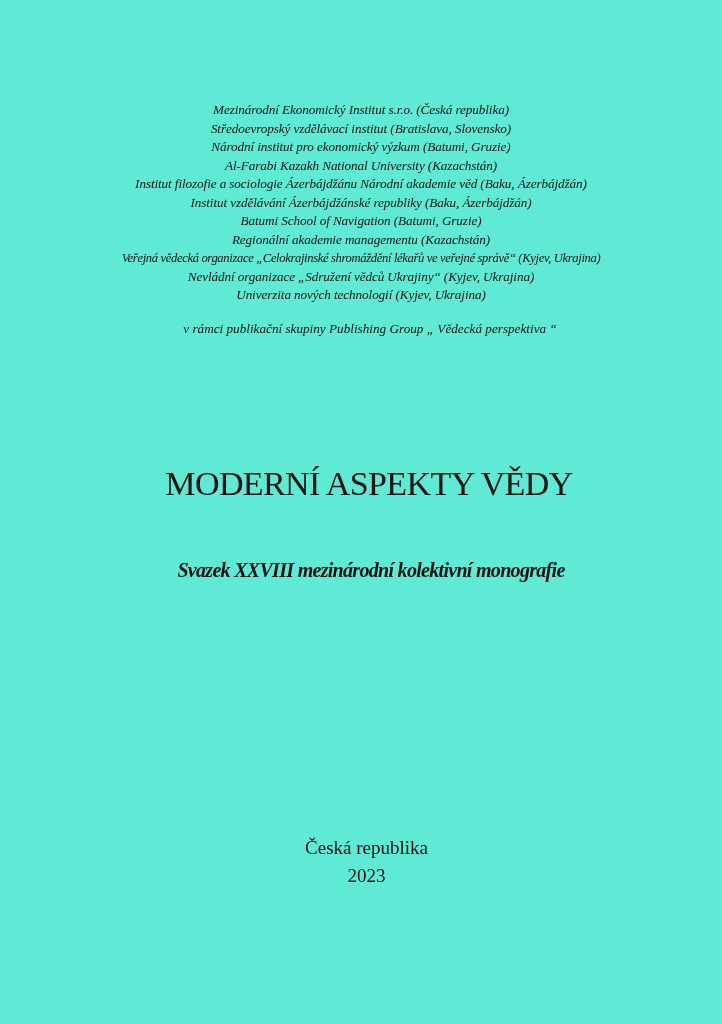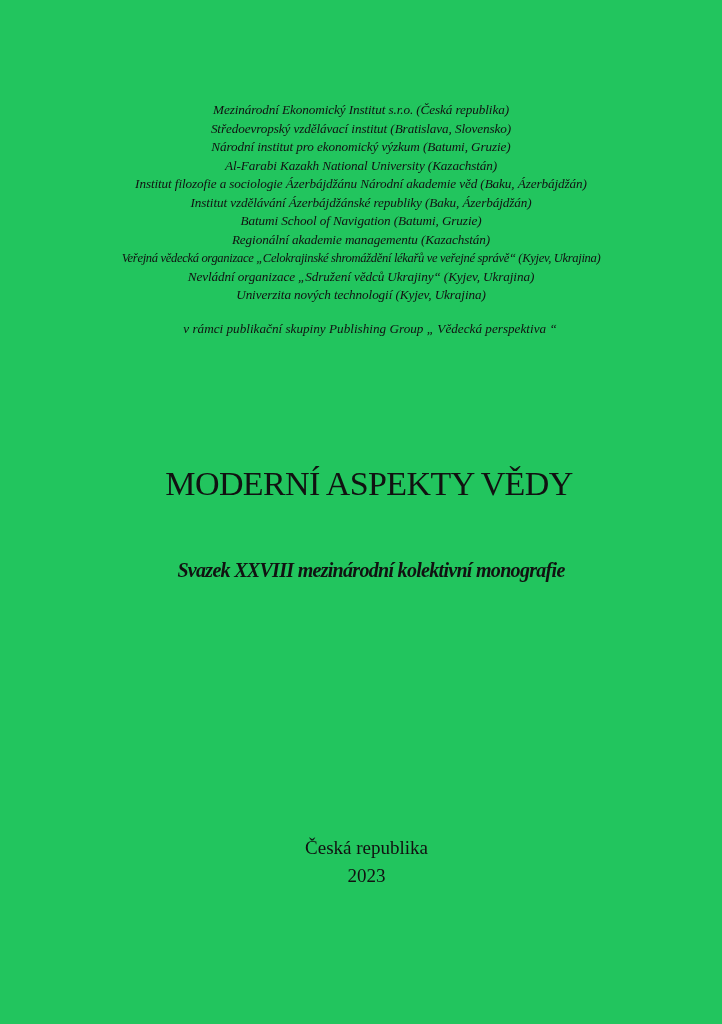"Mezinárodní Ekonomický Institut s.r.o." .page { background: #22c55e -> #5eead4 }
